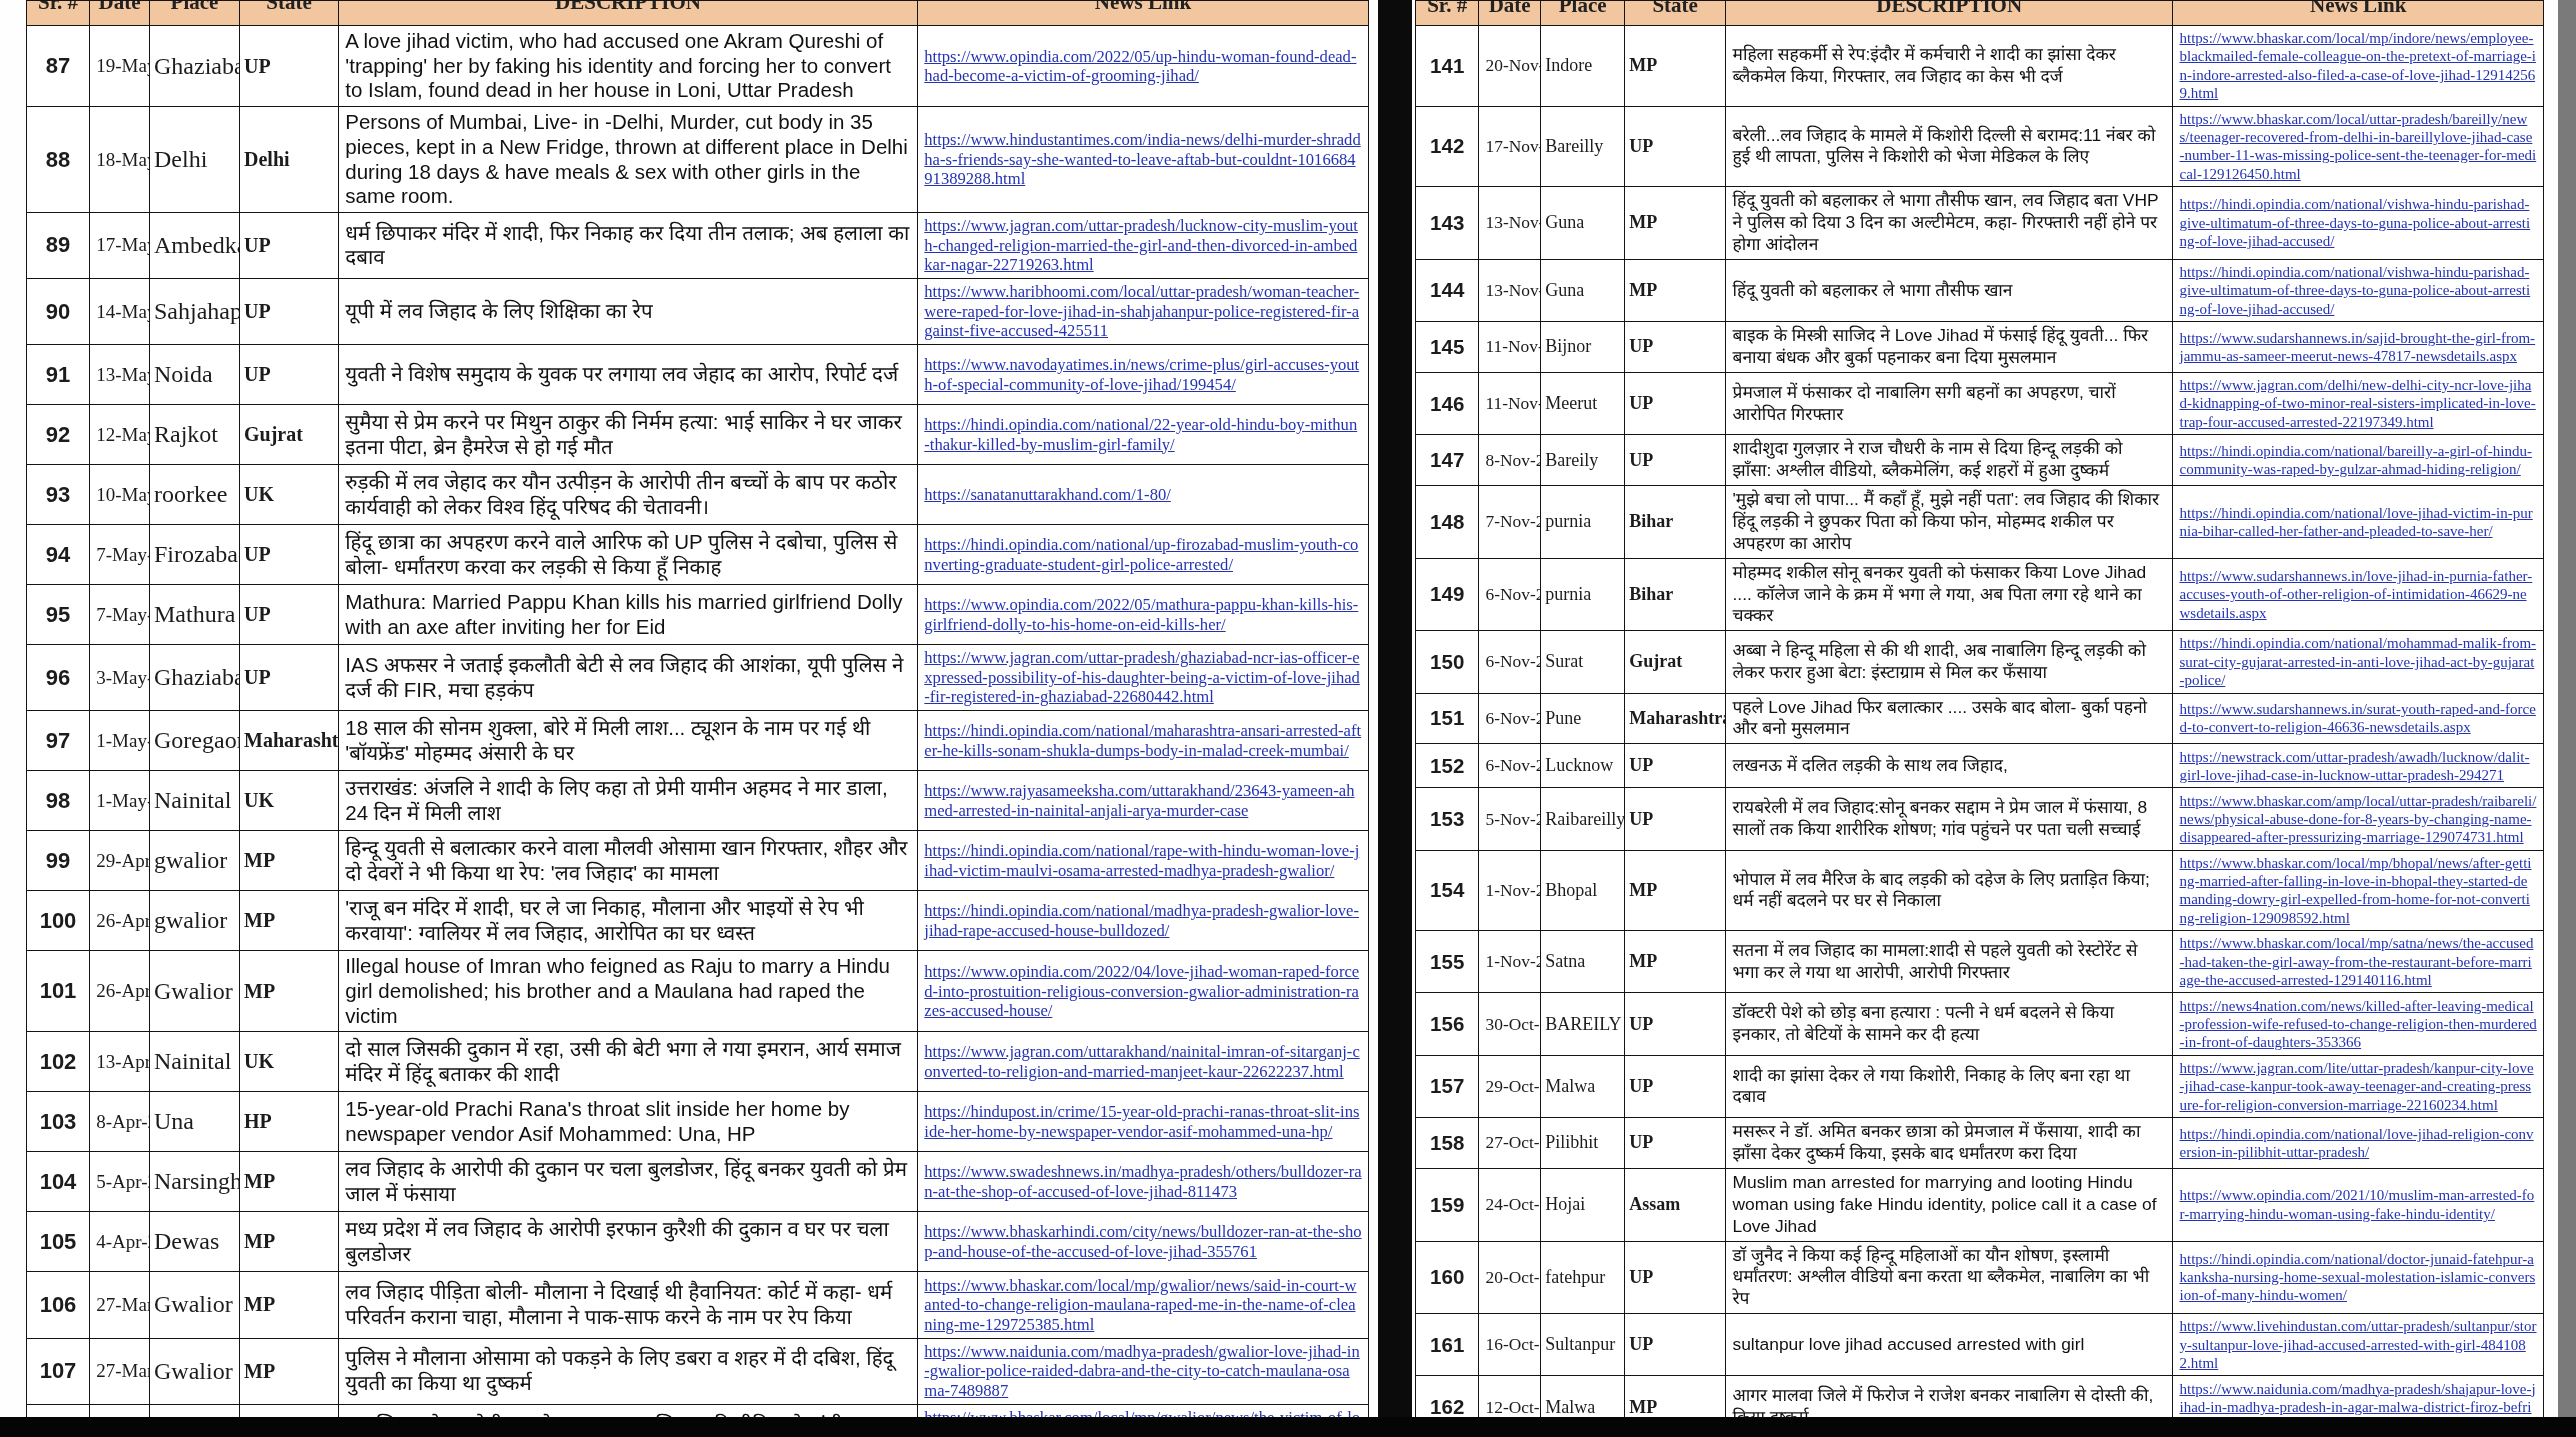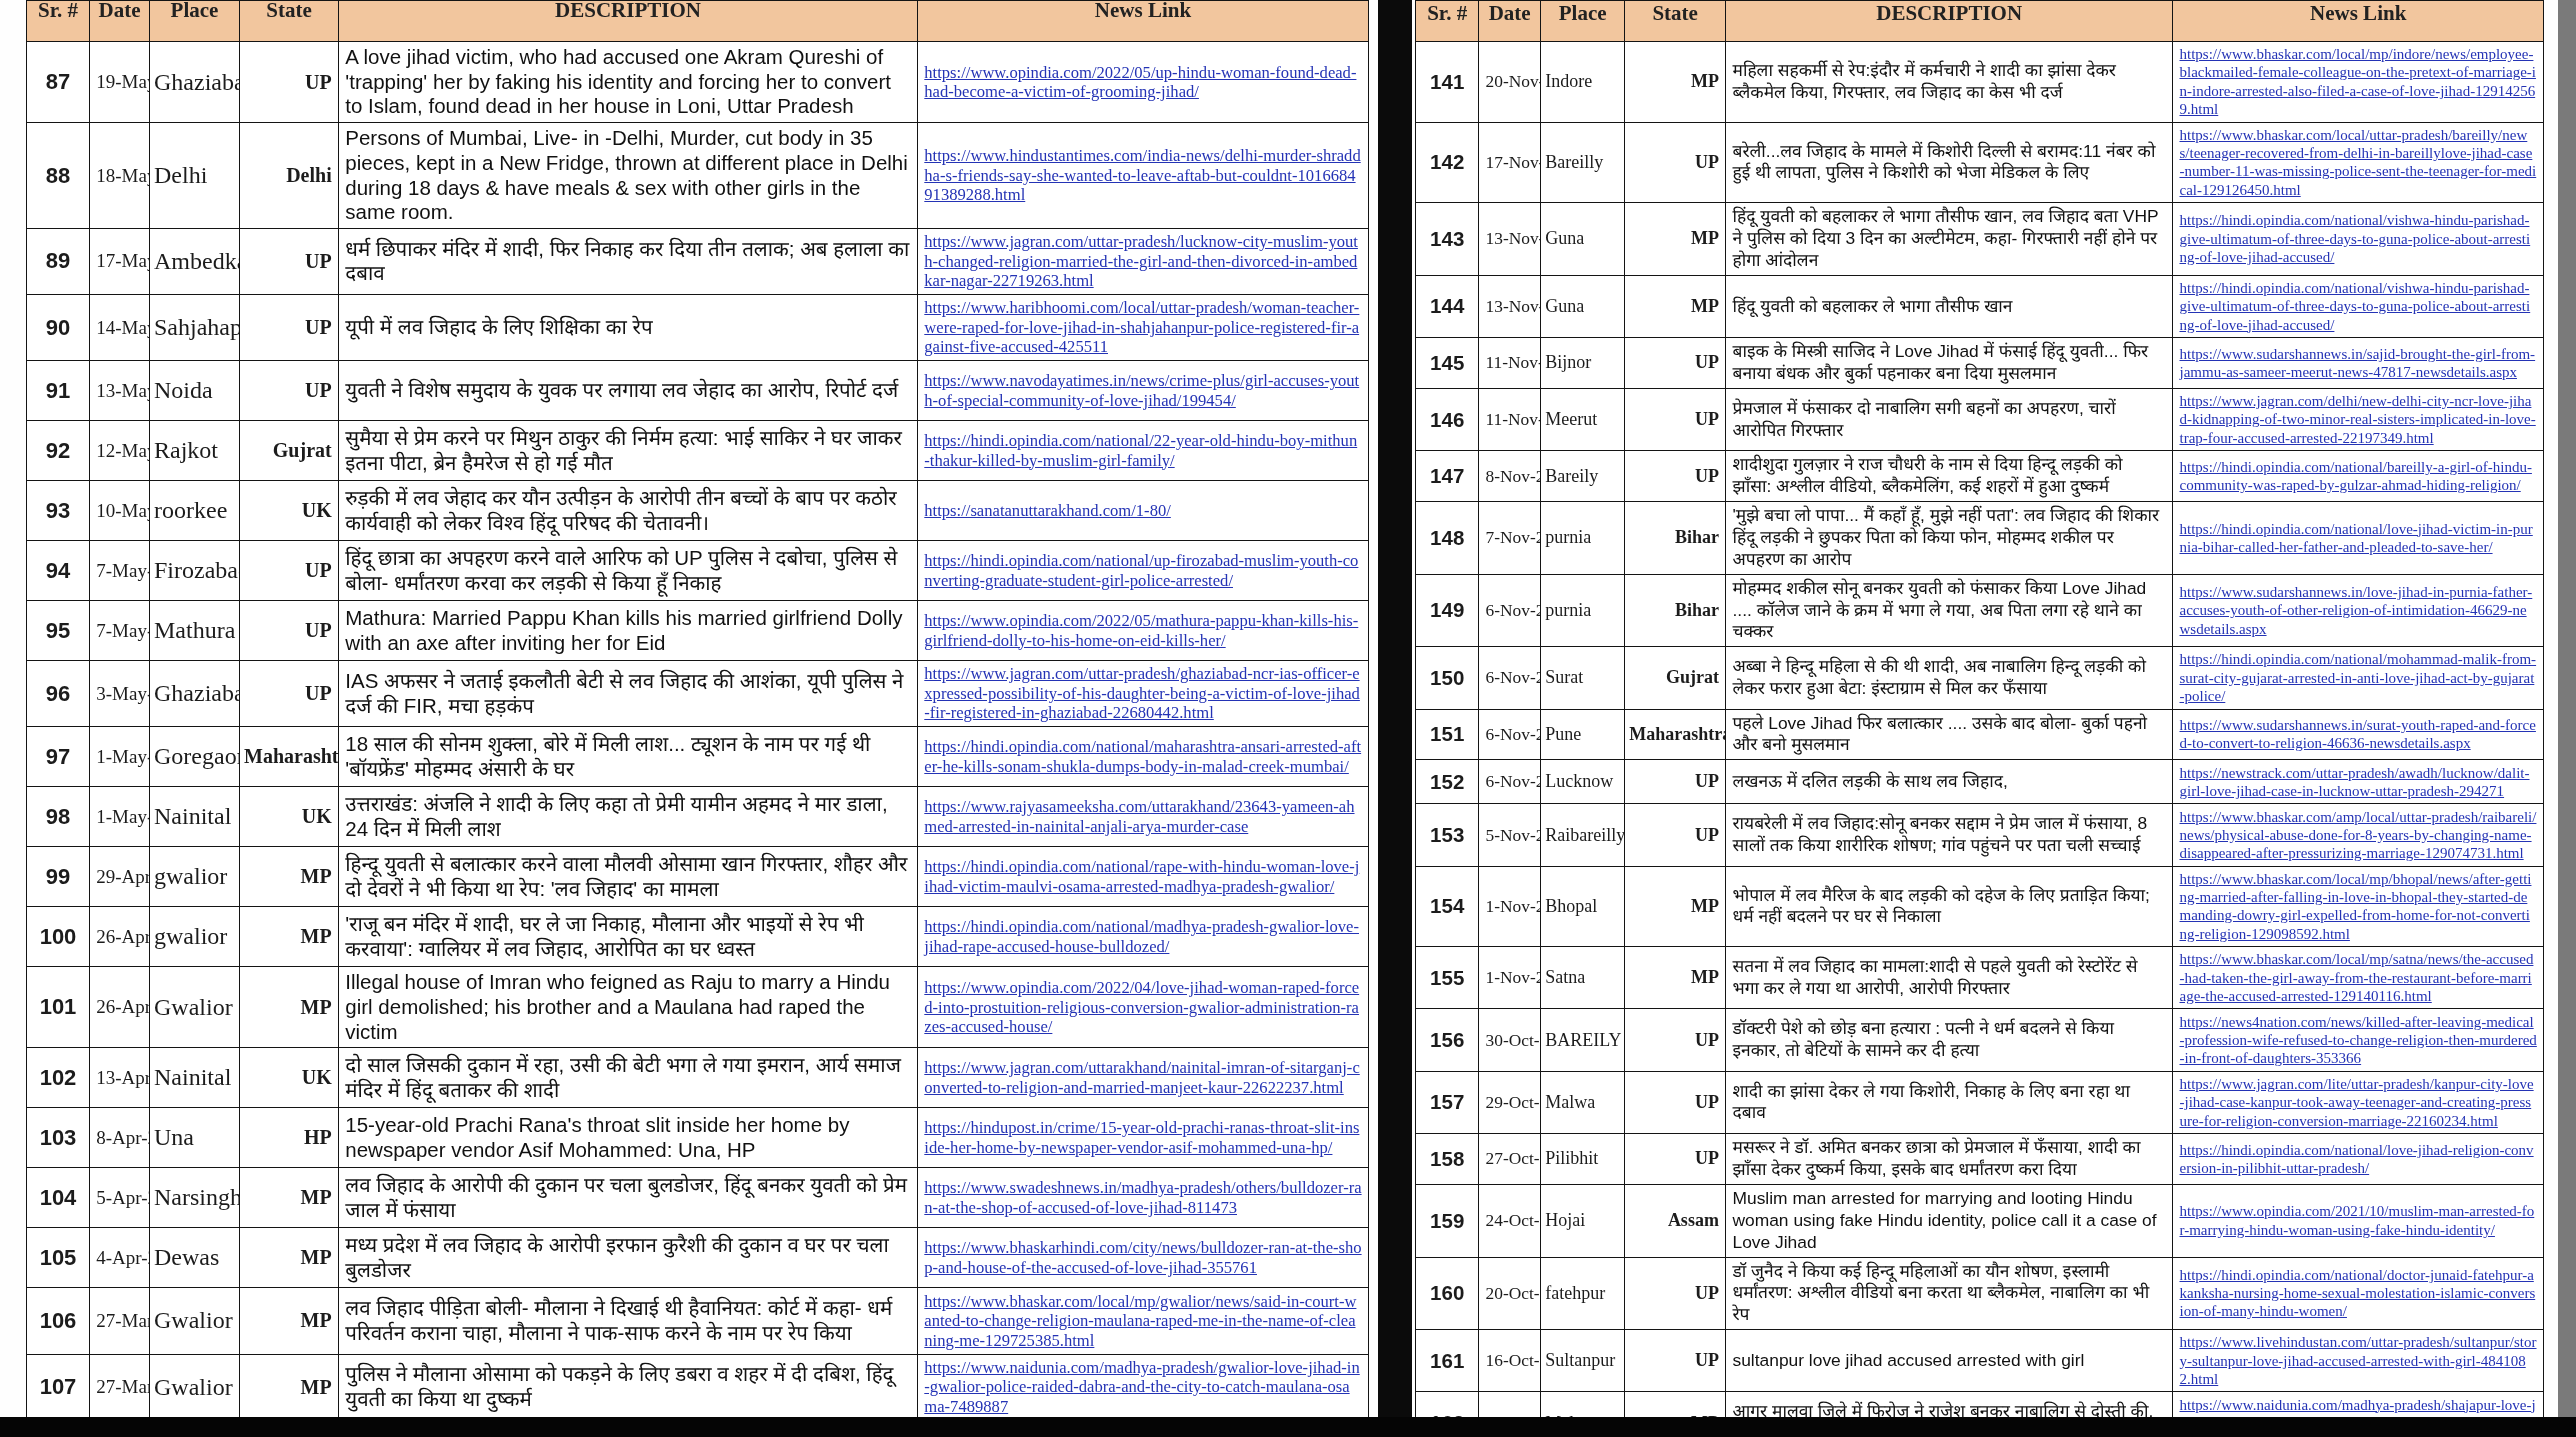"Sr. #" thead th { padding: 8px -> 0 }
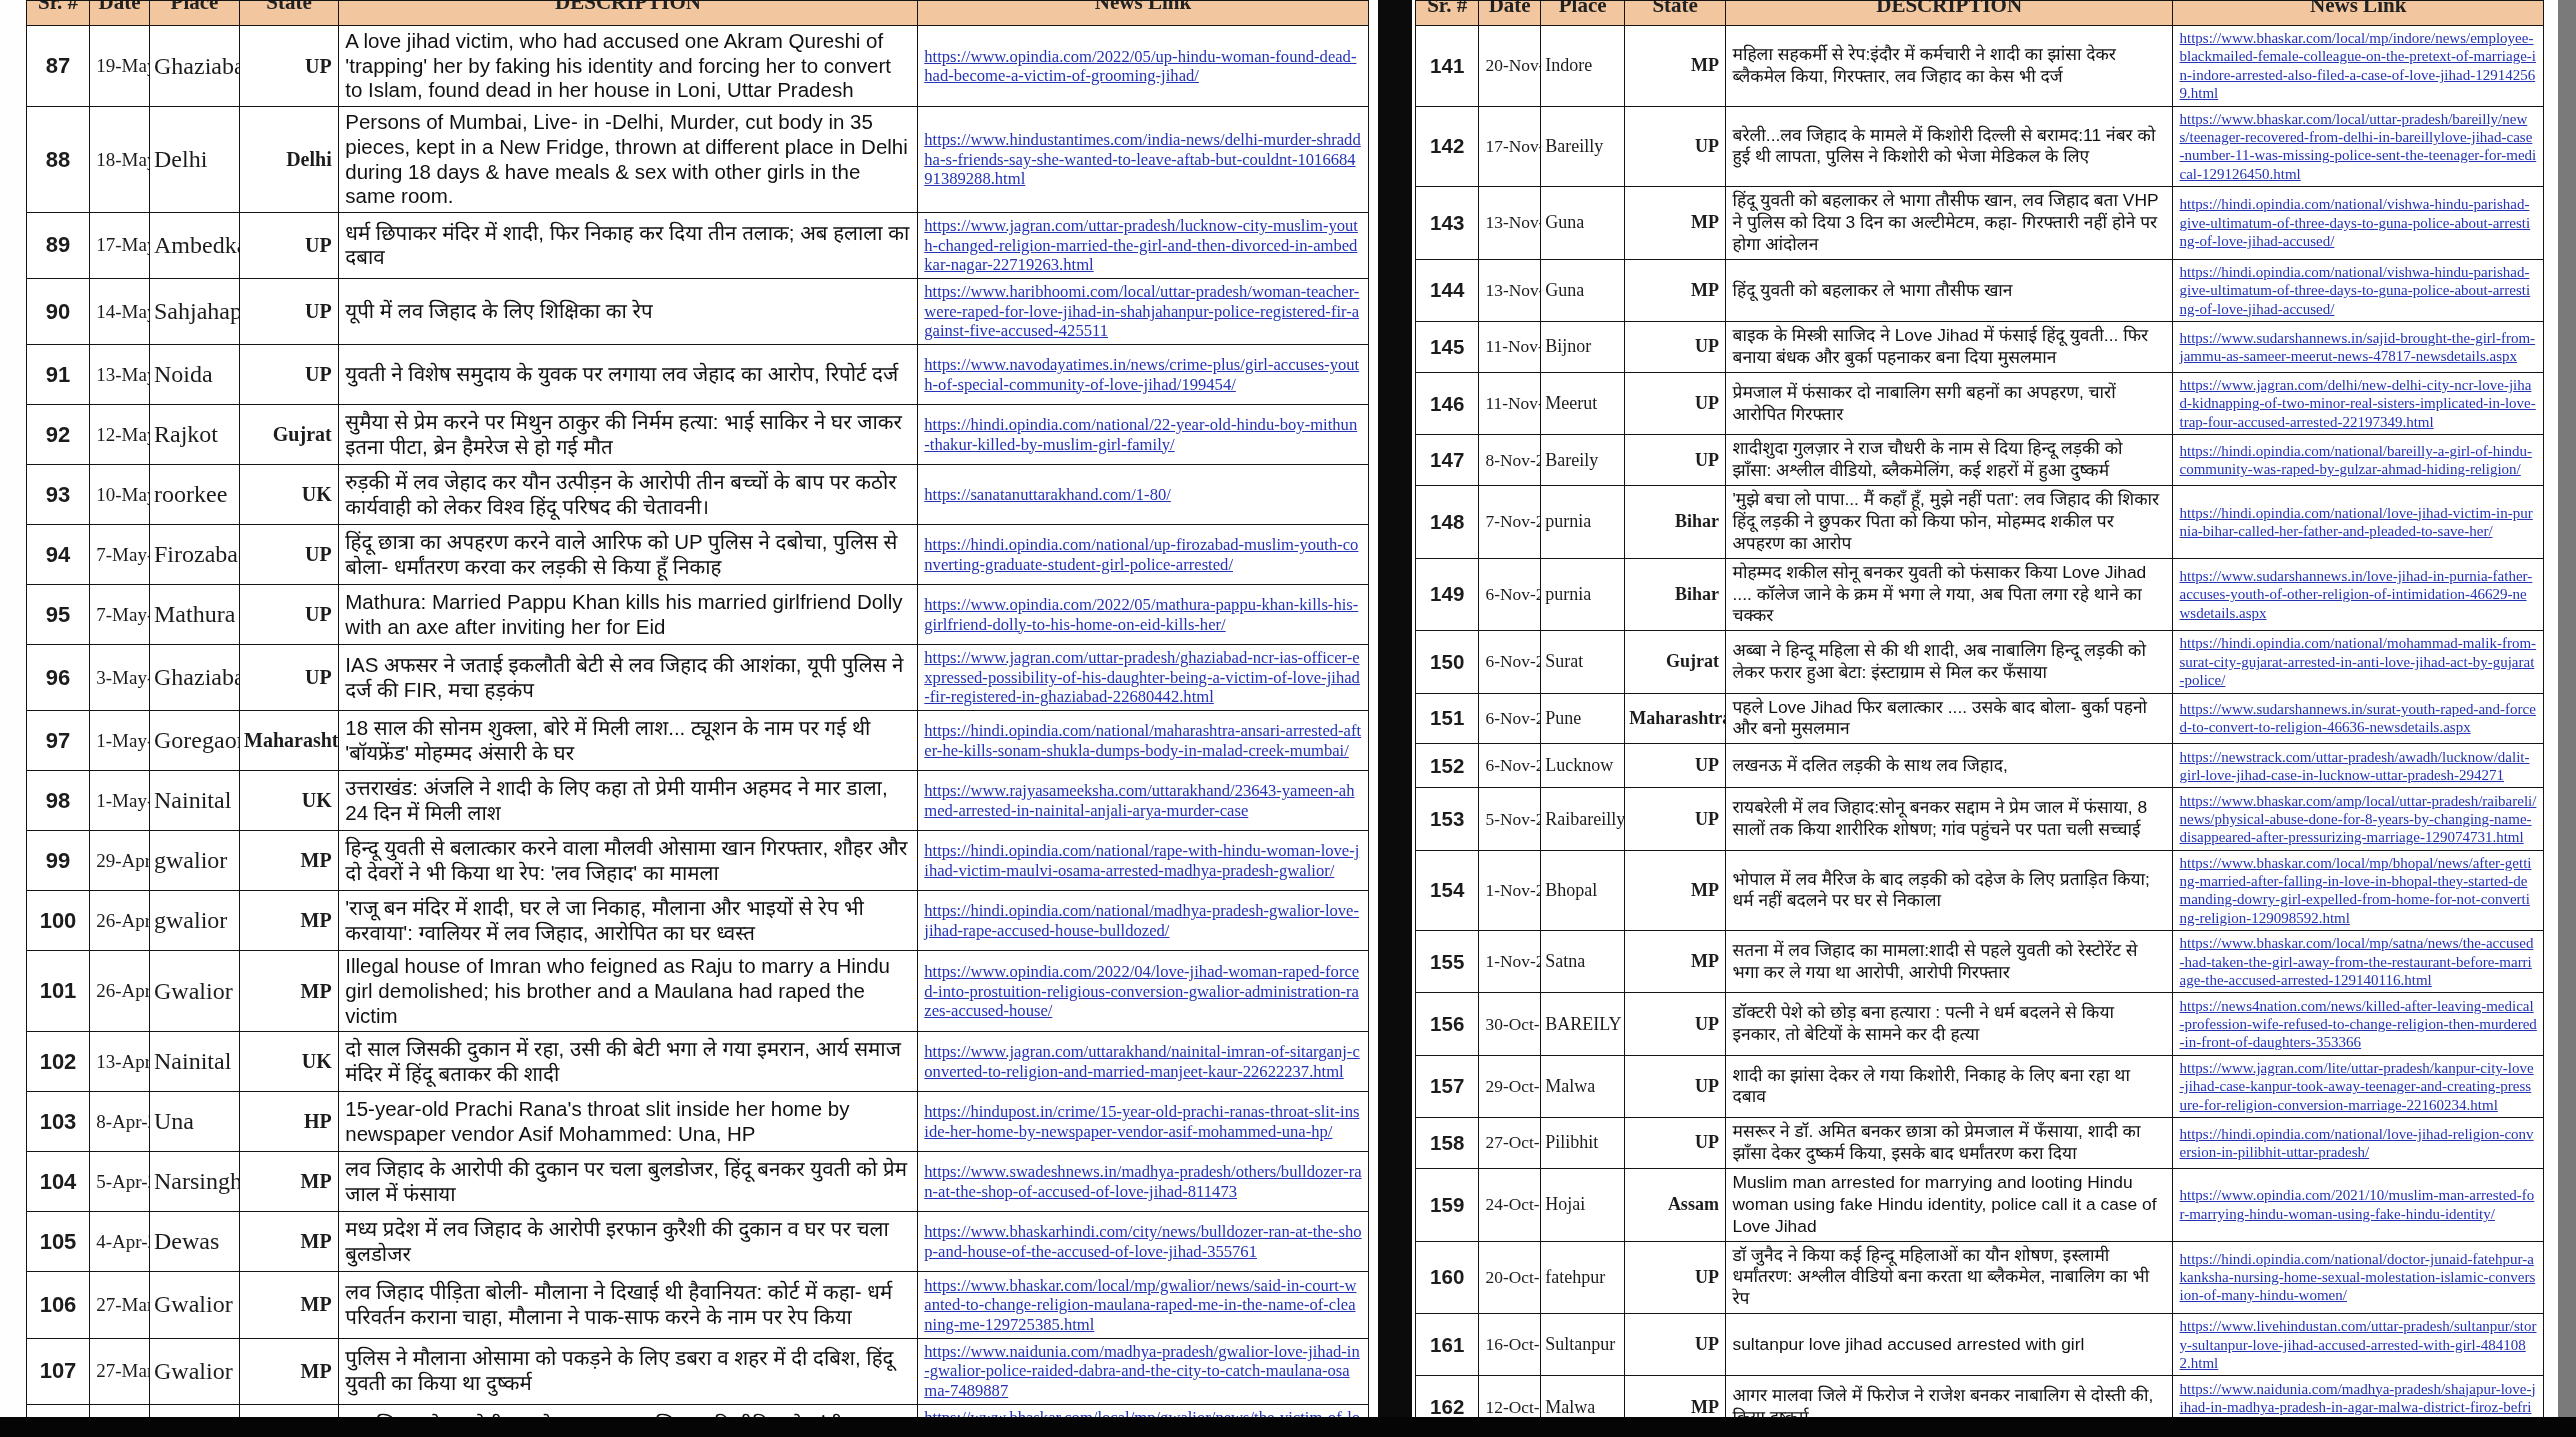"UP" .c-state { text-align: right -> none }
